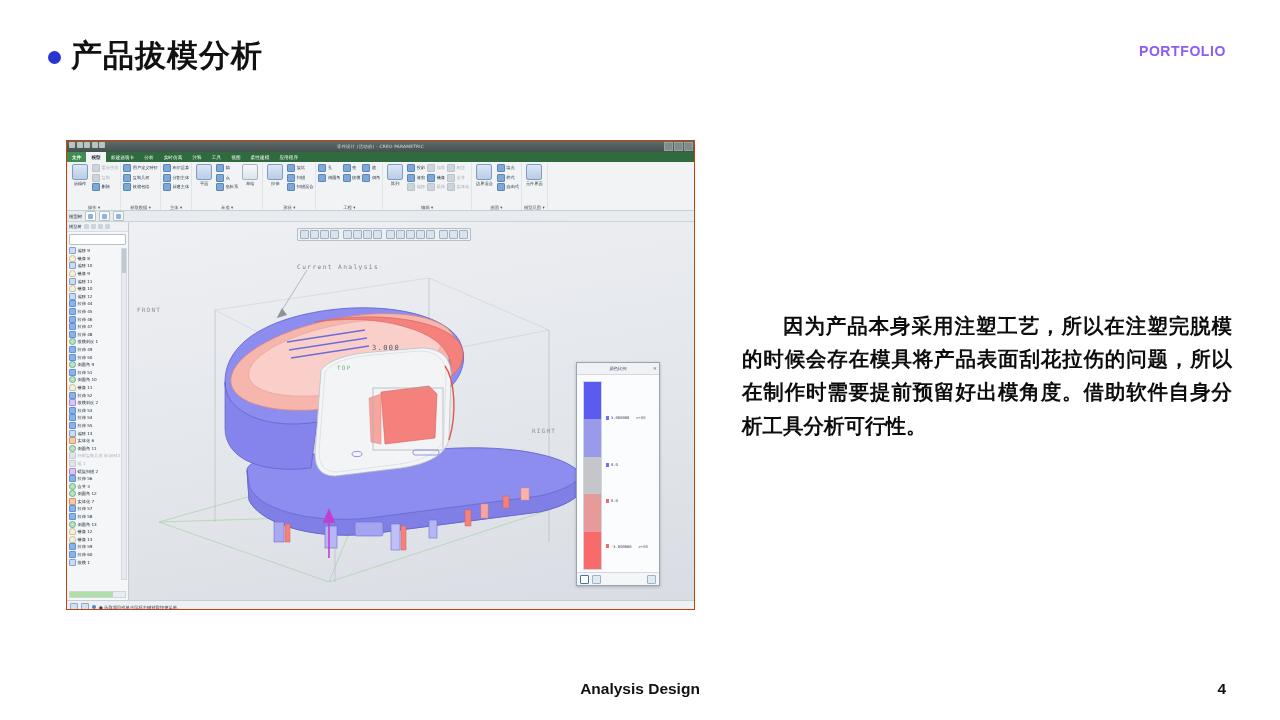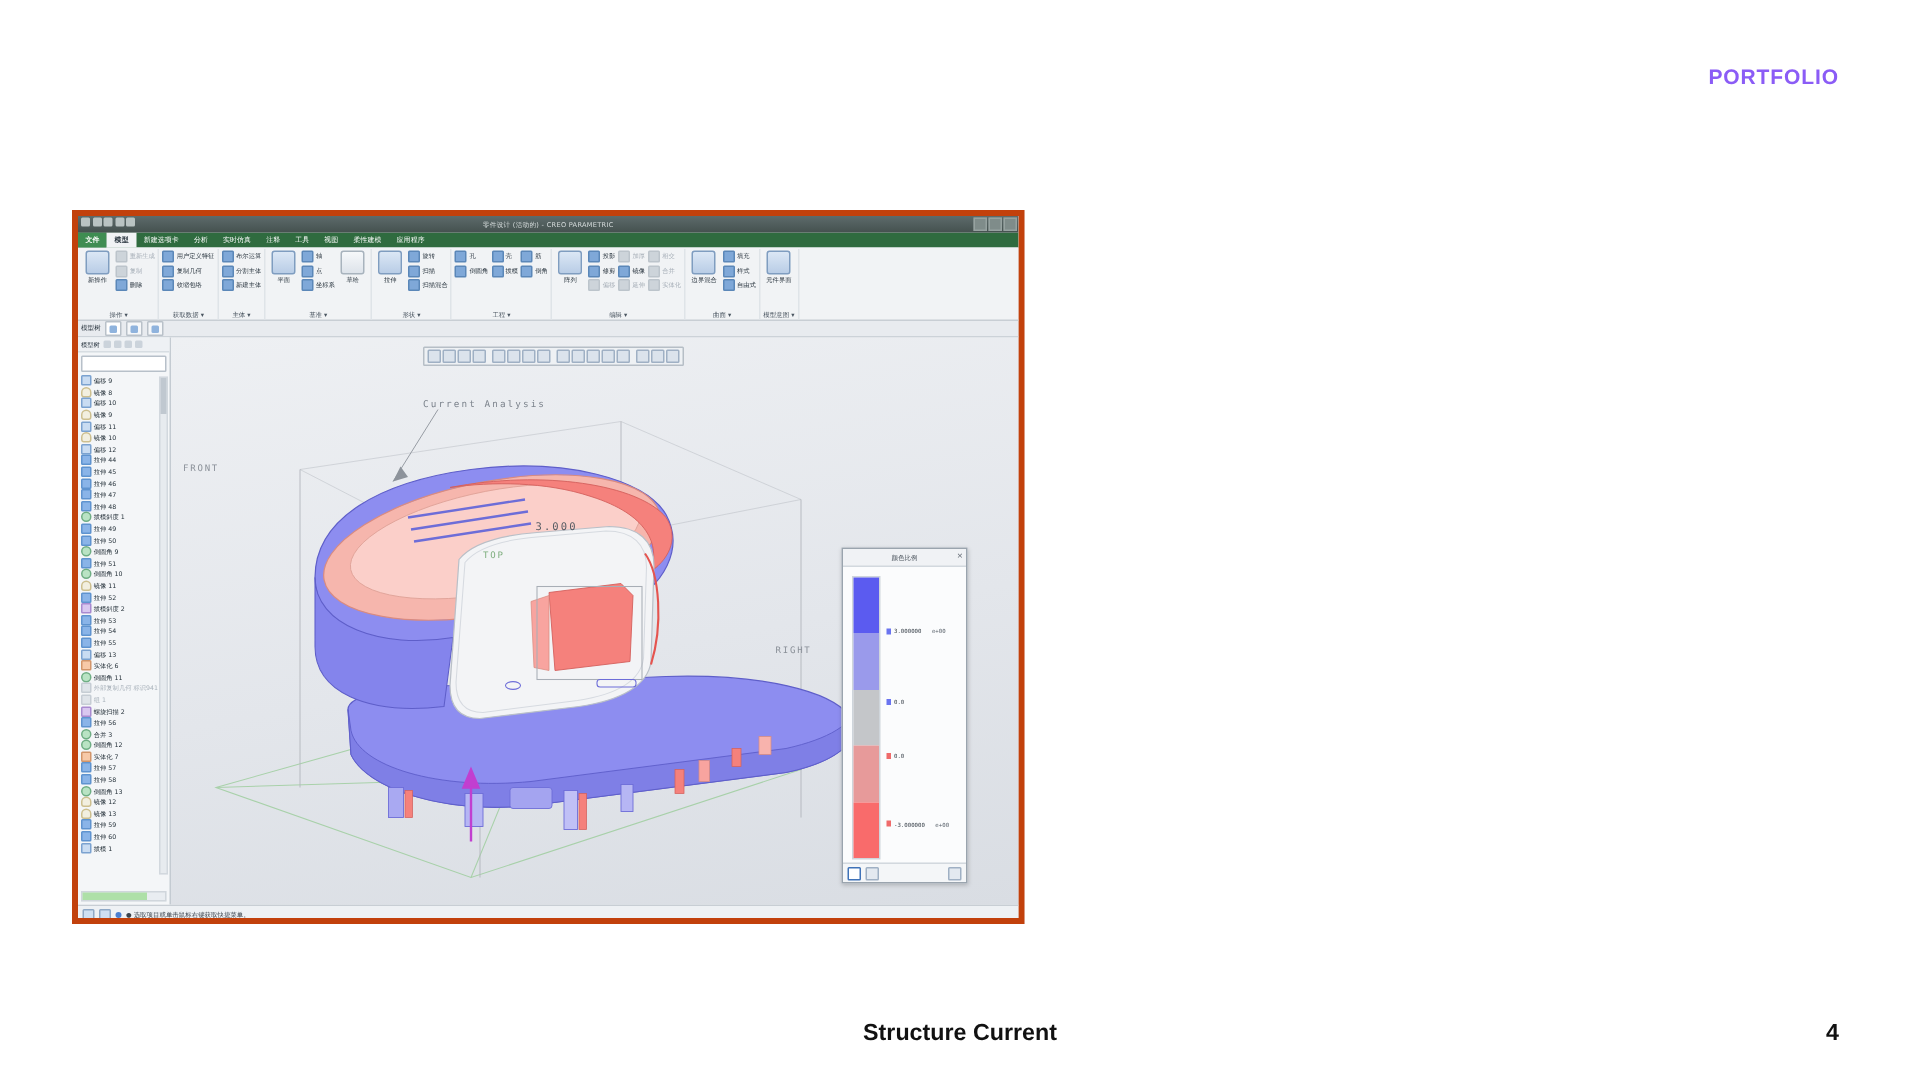"产品拔模分析" div.slide-title-row { html: none -> <div> <div></div> <div>产品拔模分析</div> </div> }
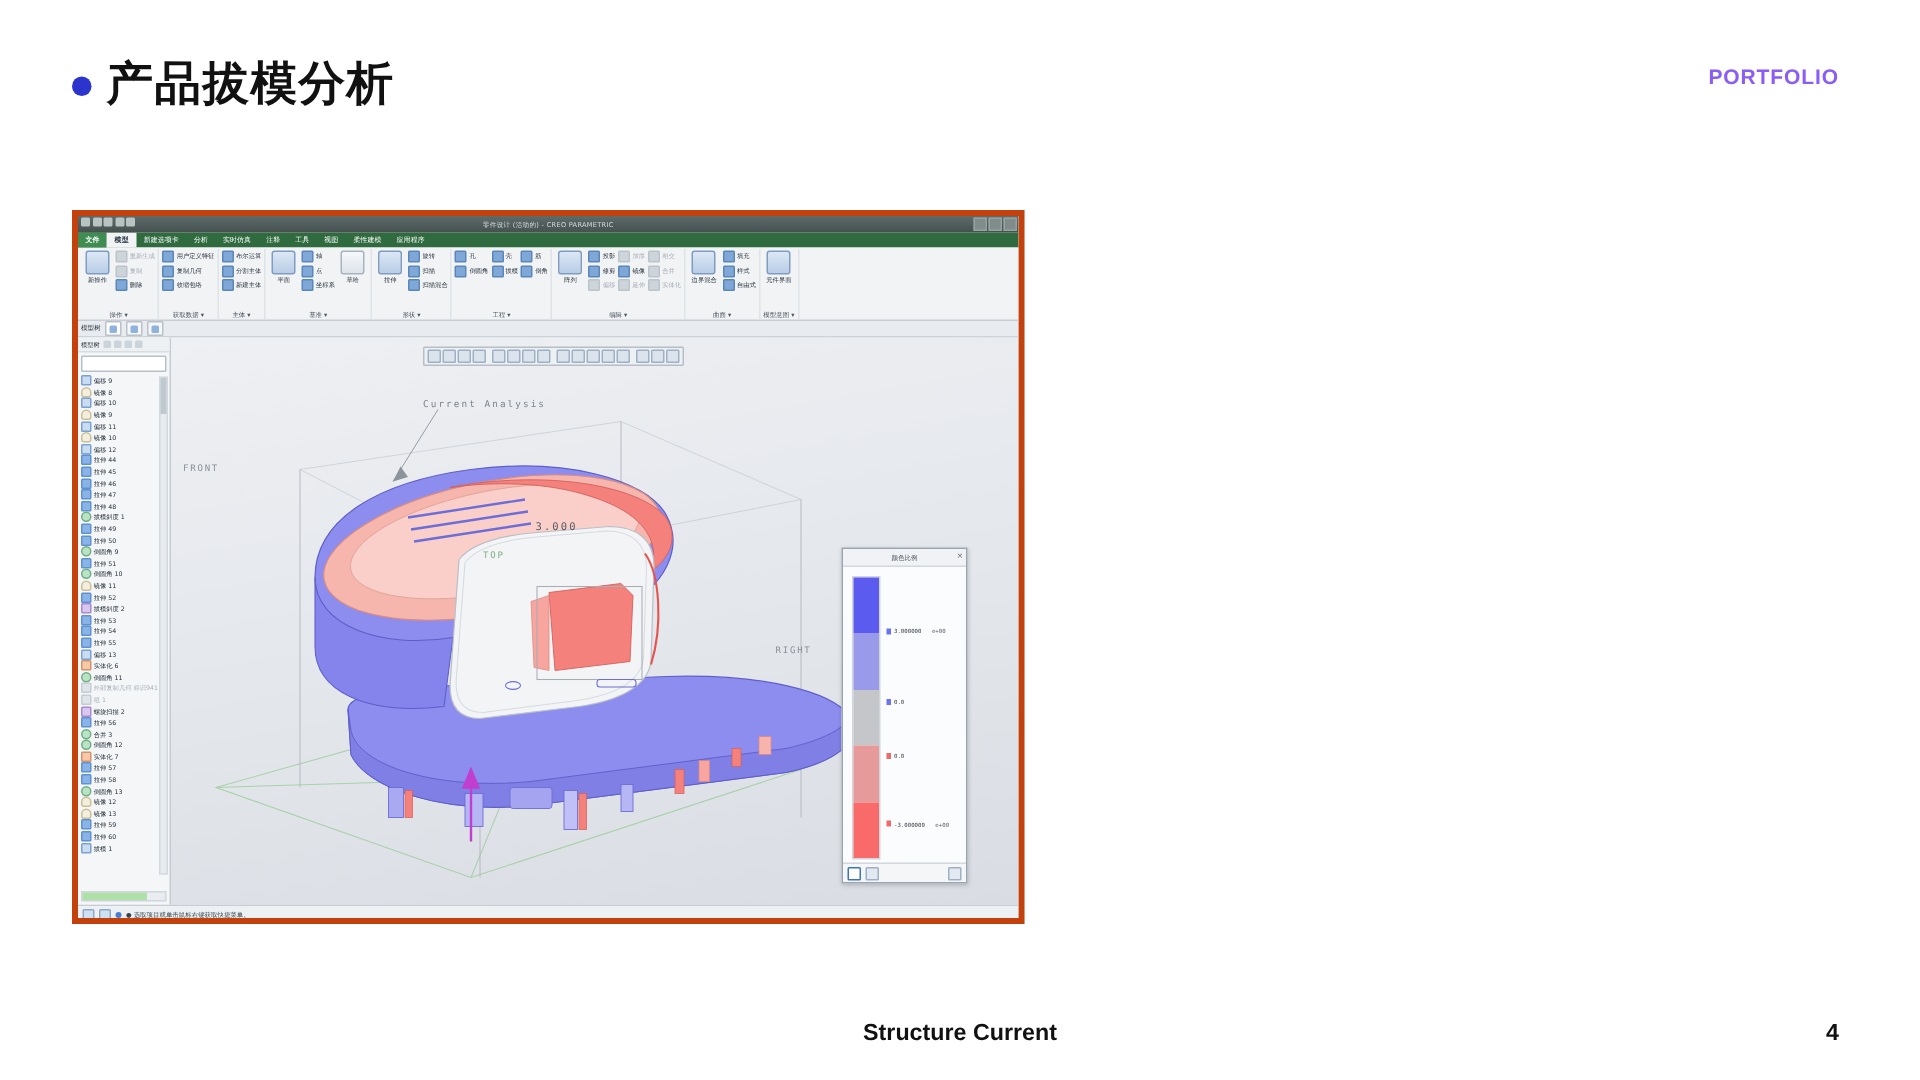"因为产品本身采用注塑工艺，所以在注塑完脱模的时候会存在模具将产品表面刮花拉伤的问" div.body-text { html: none -> <div>因为产品本身采用注塑工艺，所以在注塑完脱模的时候会存在模具将产品表面刮花拉伤的问题，所以在制作时需要提前预留好出模角度。借助软件自身分析工具分析可行性。</div> }
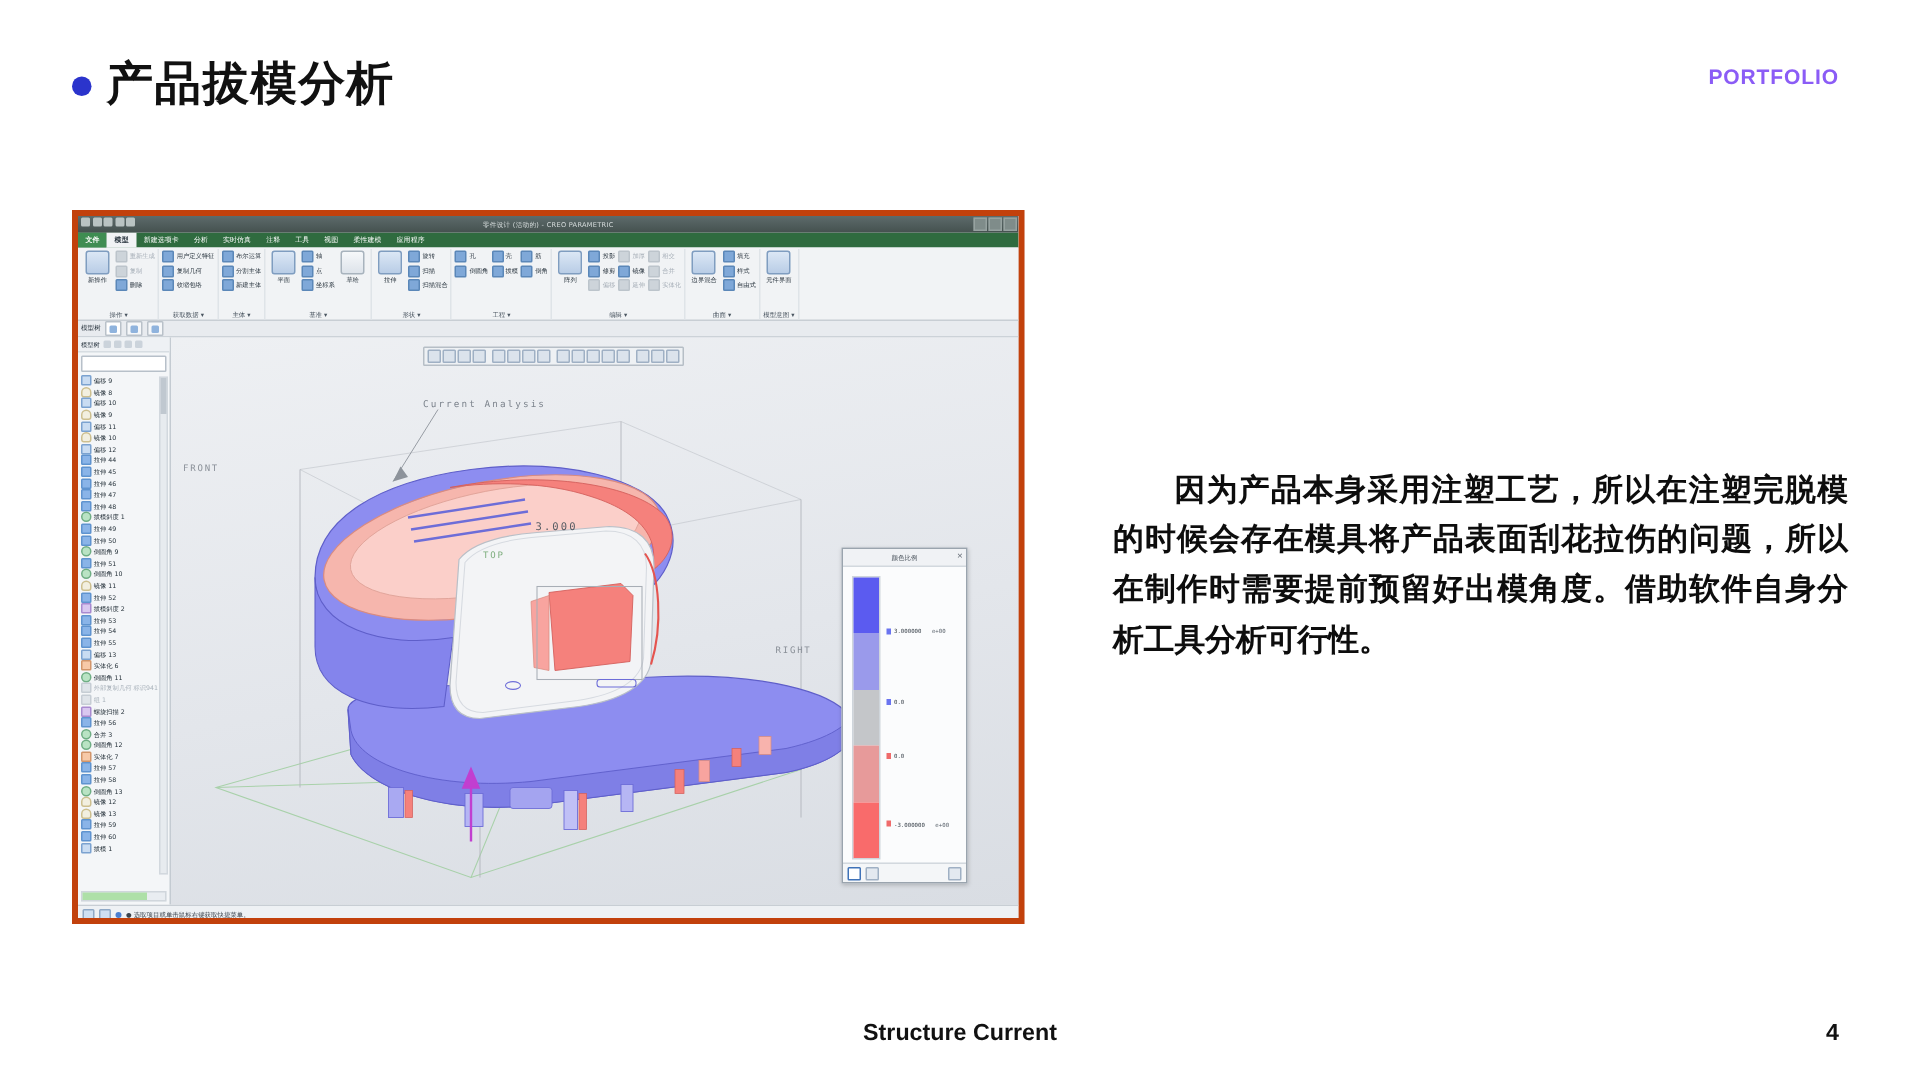"3.000" .cad-window { border: 4px solid #c2410c -> 1px solid #c2410c; left: 48px -> 66px }
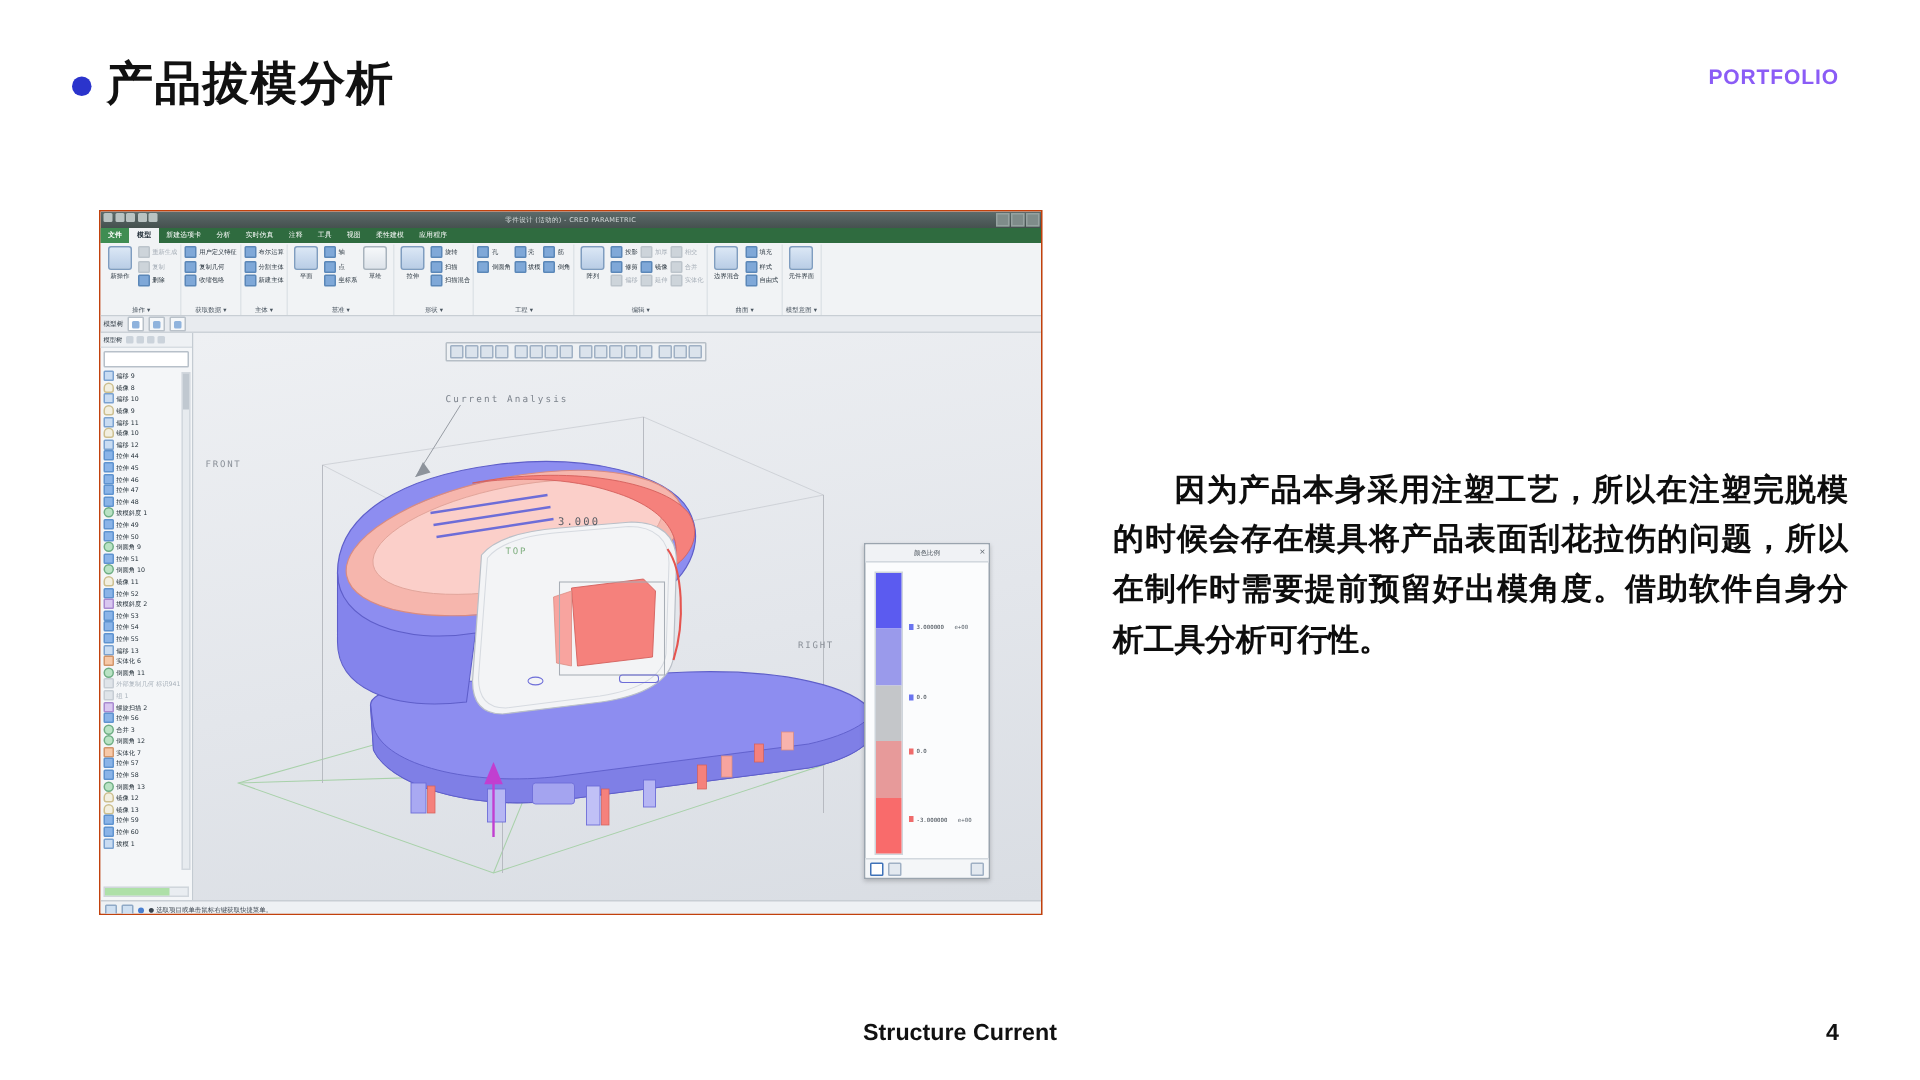"Structure Current" div.footer-caption { text: Structure Current -> Analysis Design }
